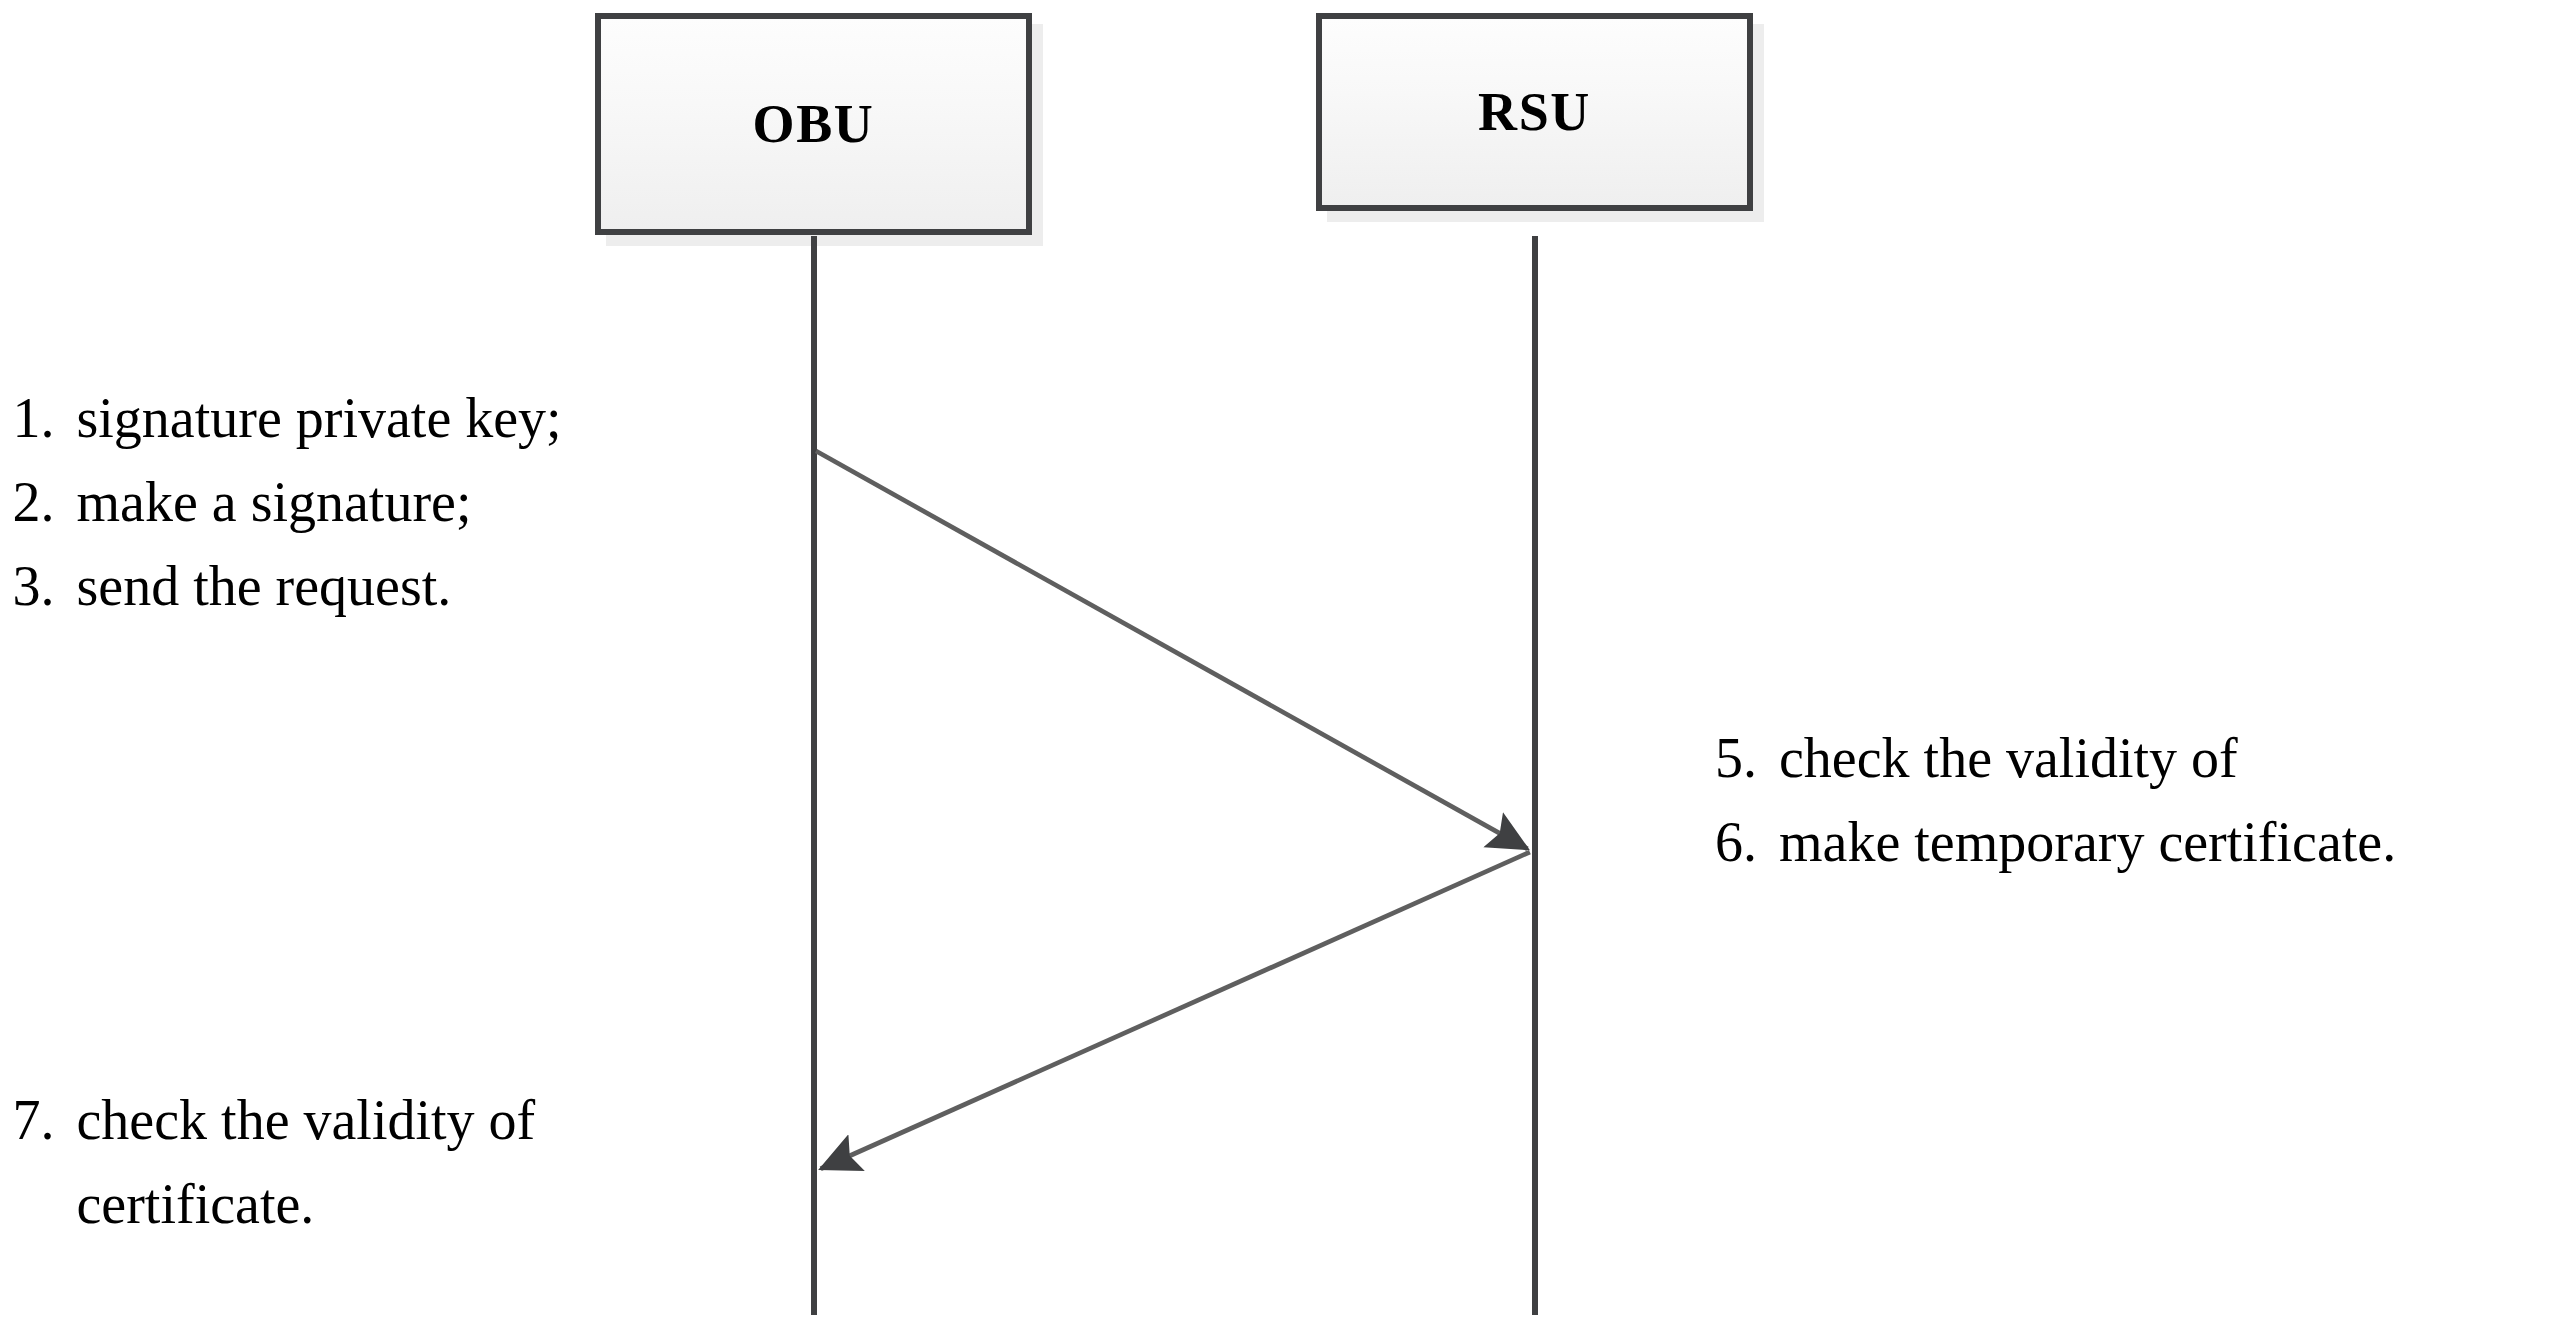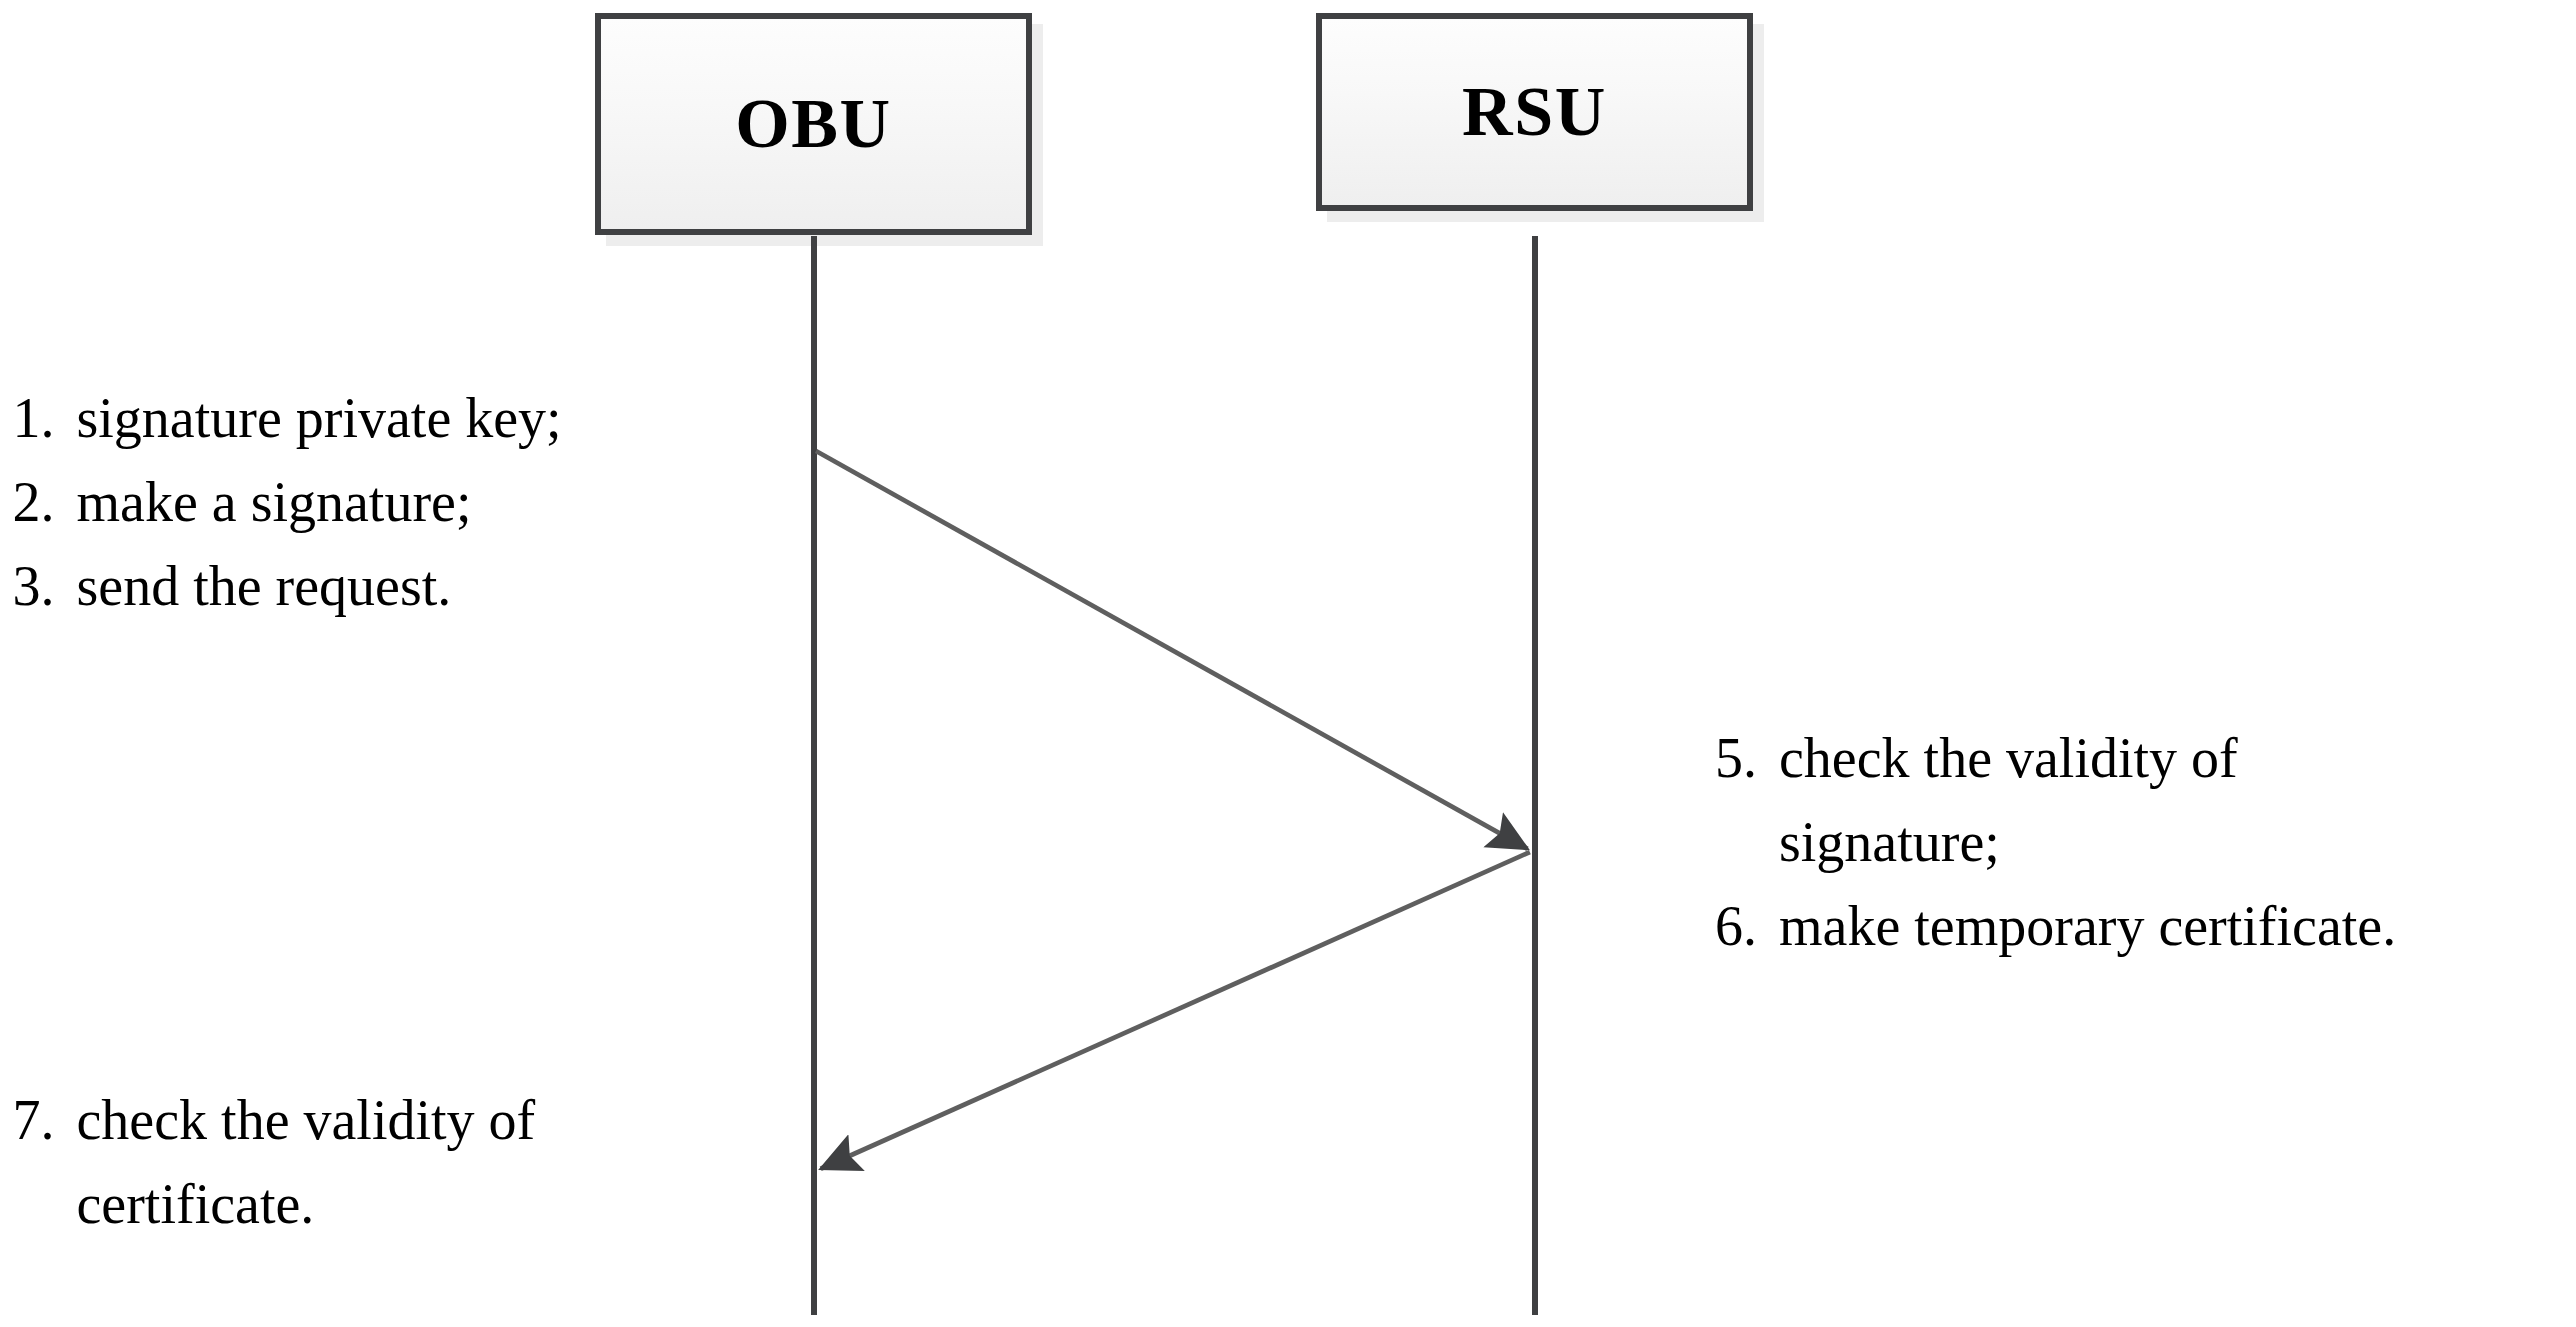"OBU" .participant-label { font-size: 70px -> 54px }
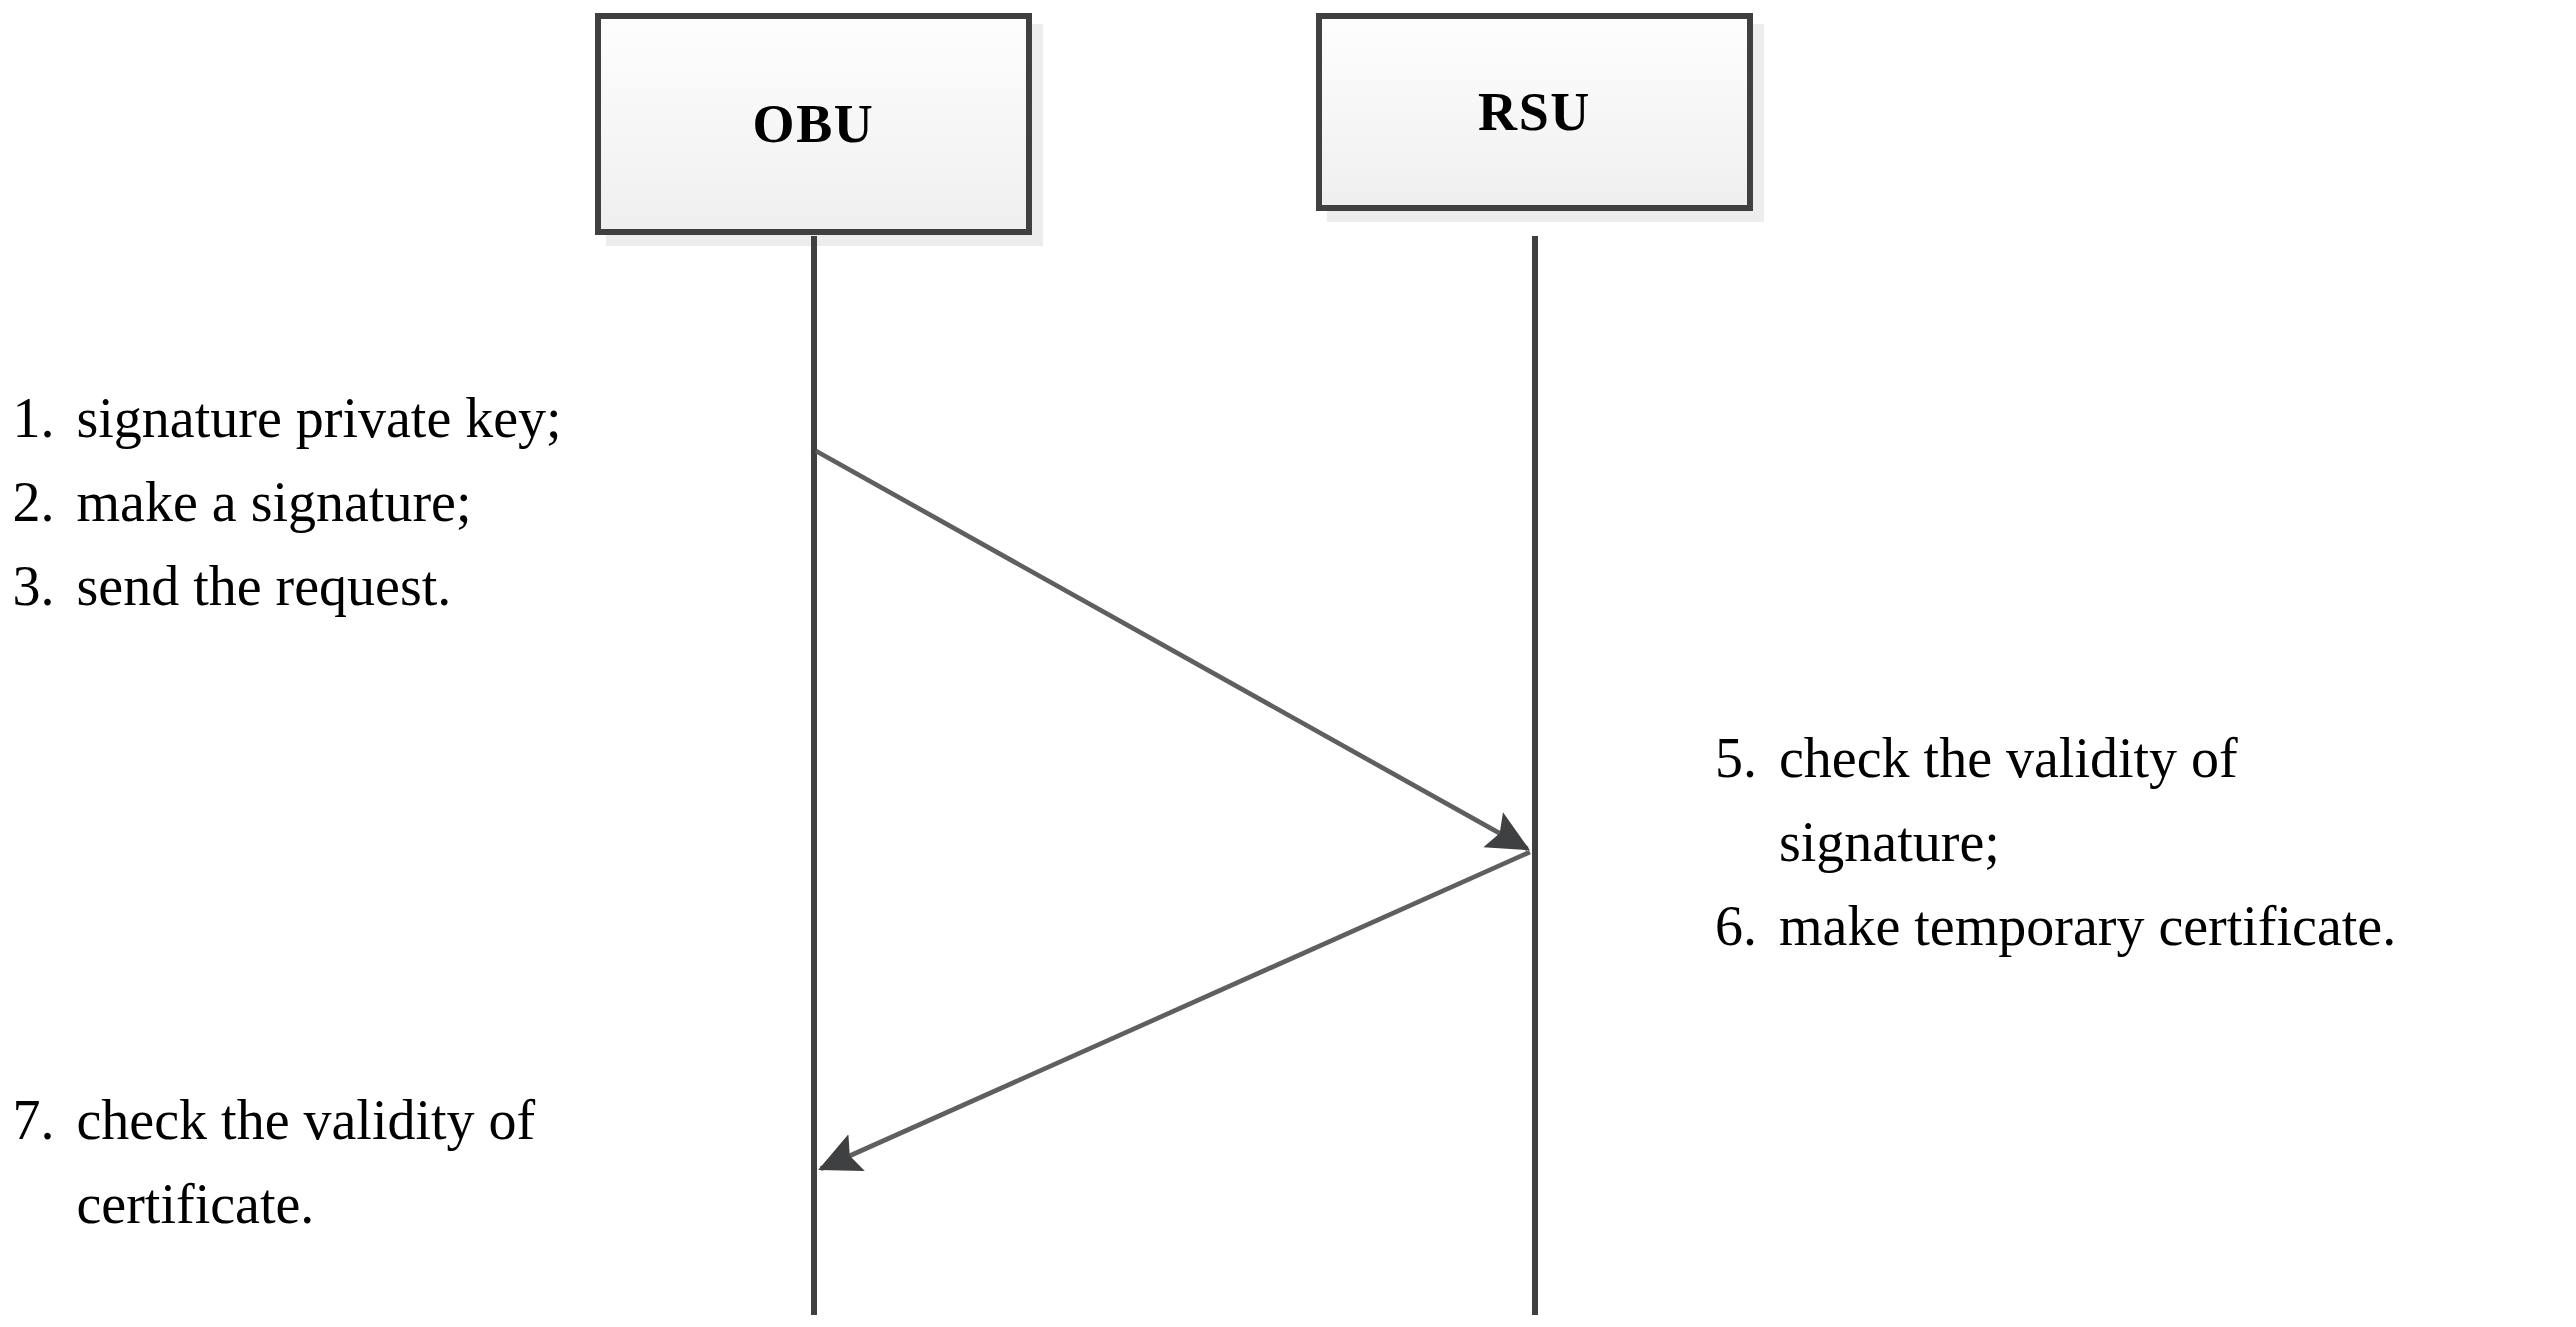"signature;" span.note-line { html: <span>signature;</span> -> none }
